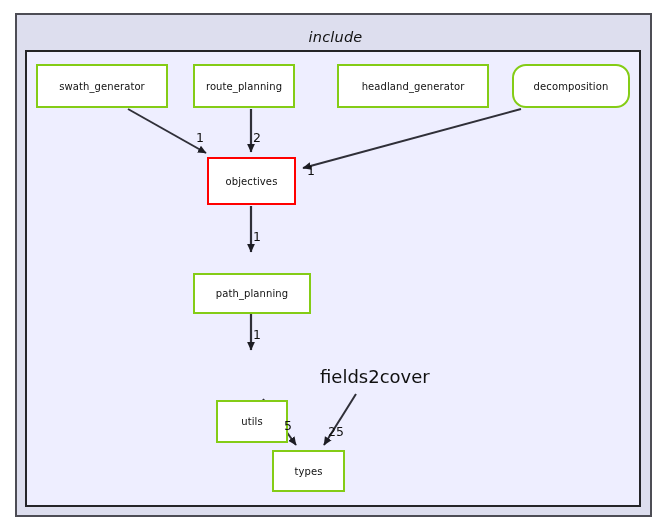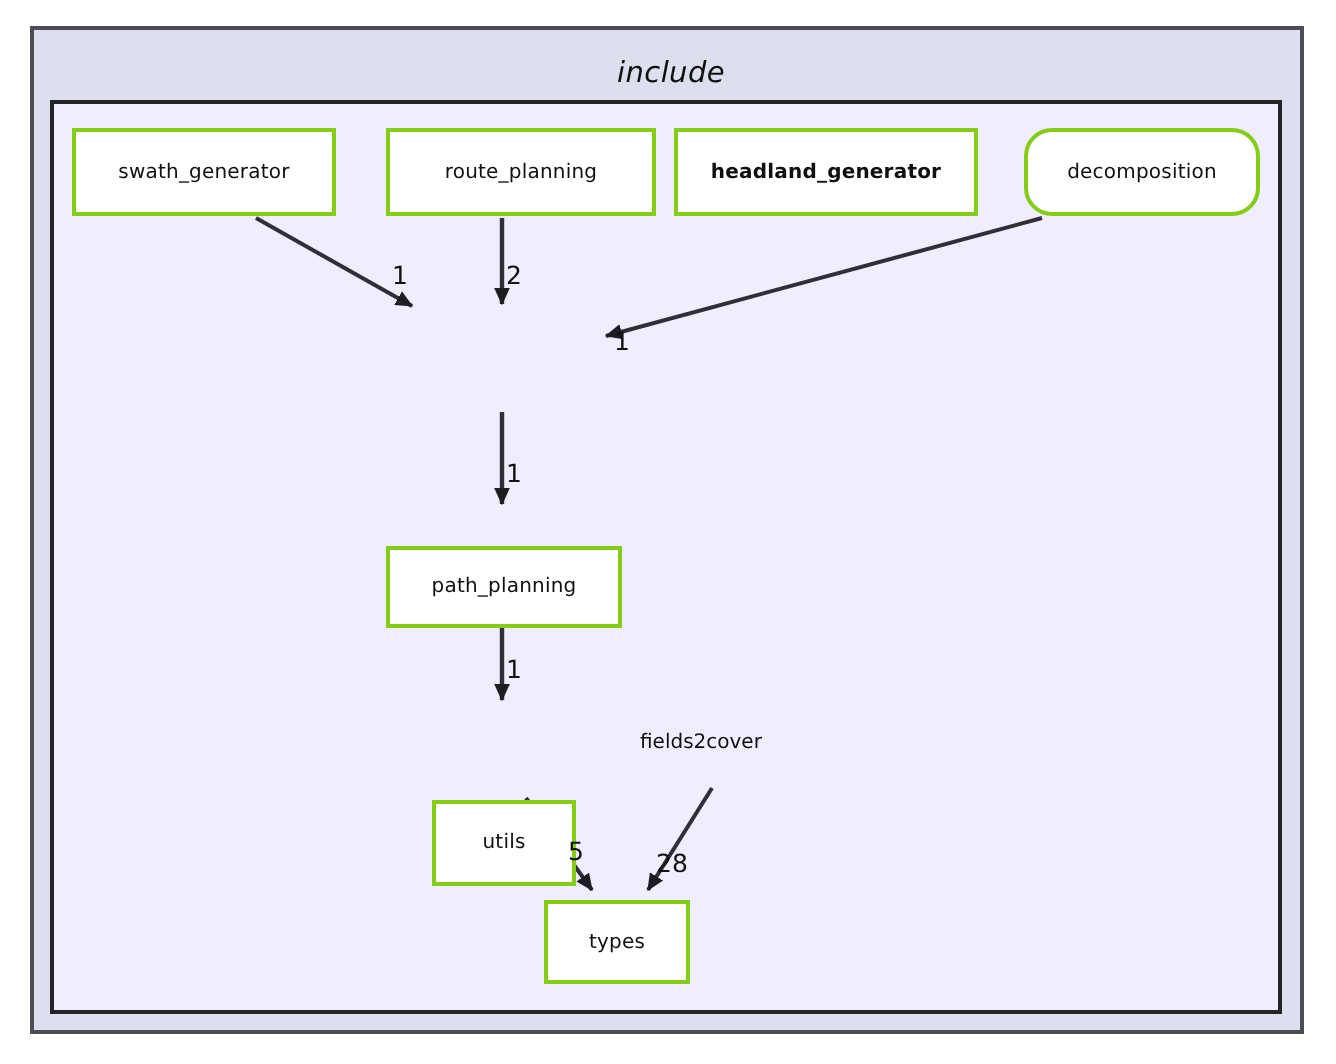"route_planning" div.node { width: 135px -> 102px }
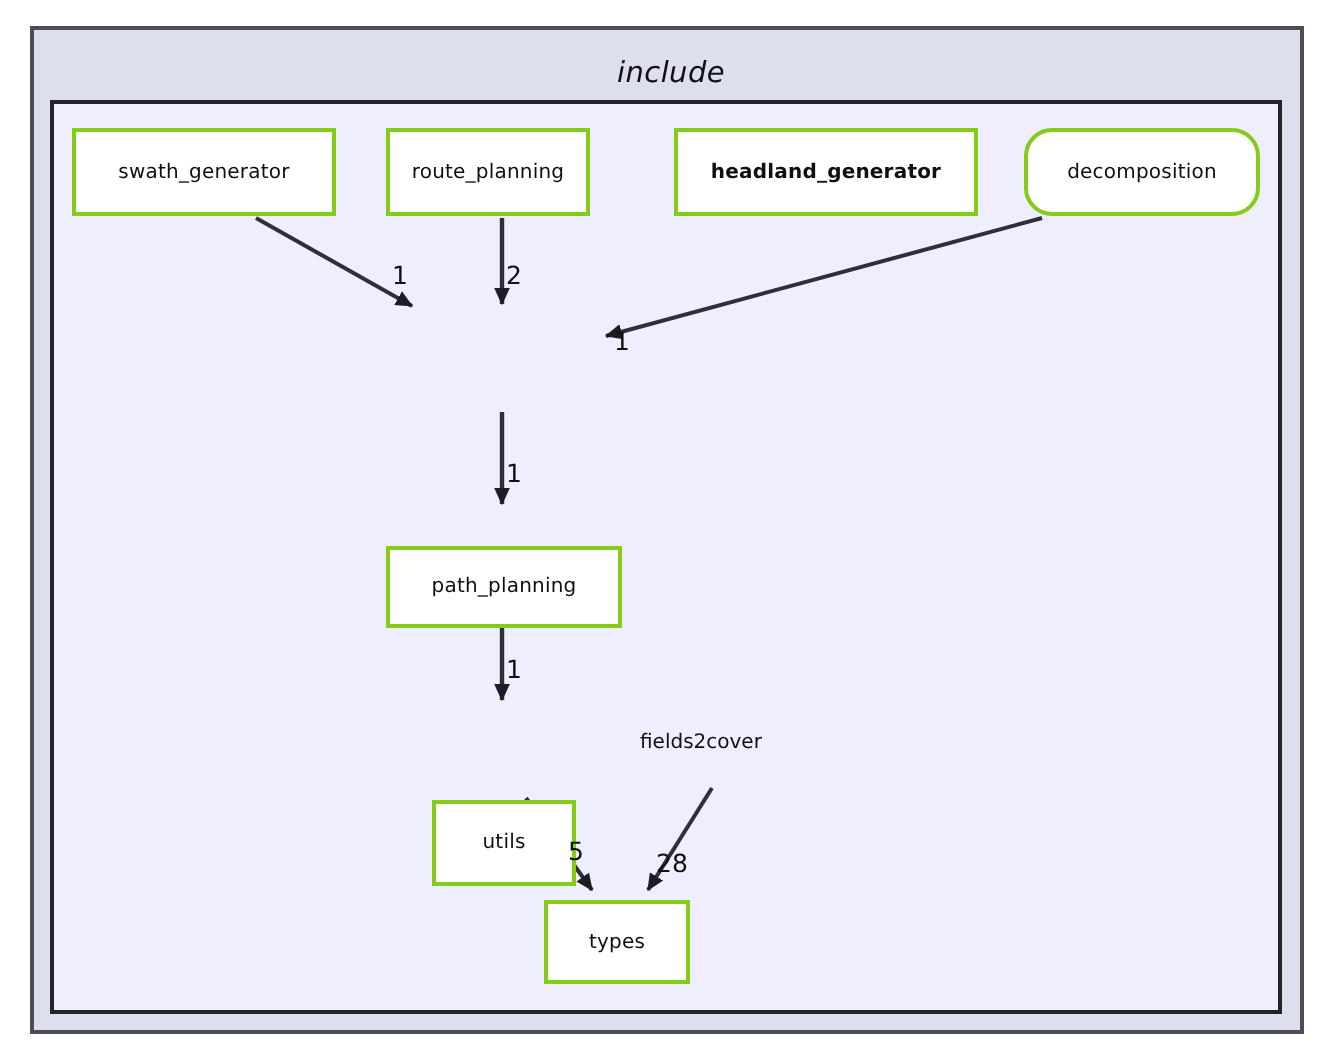"headland_generator" div.node { font-weight: bold -> none }
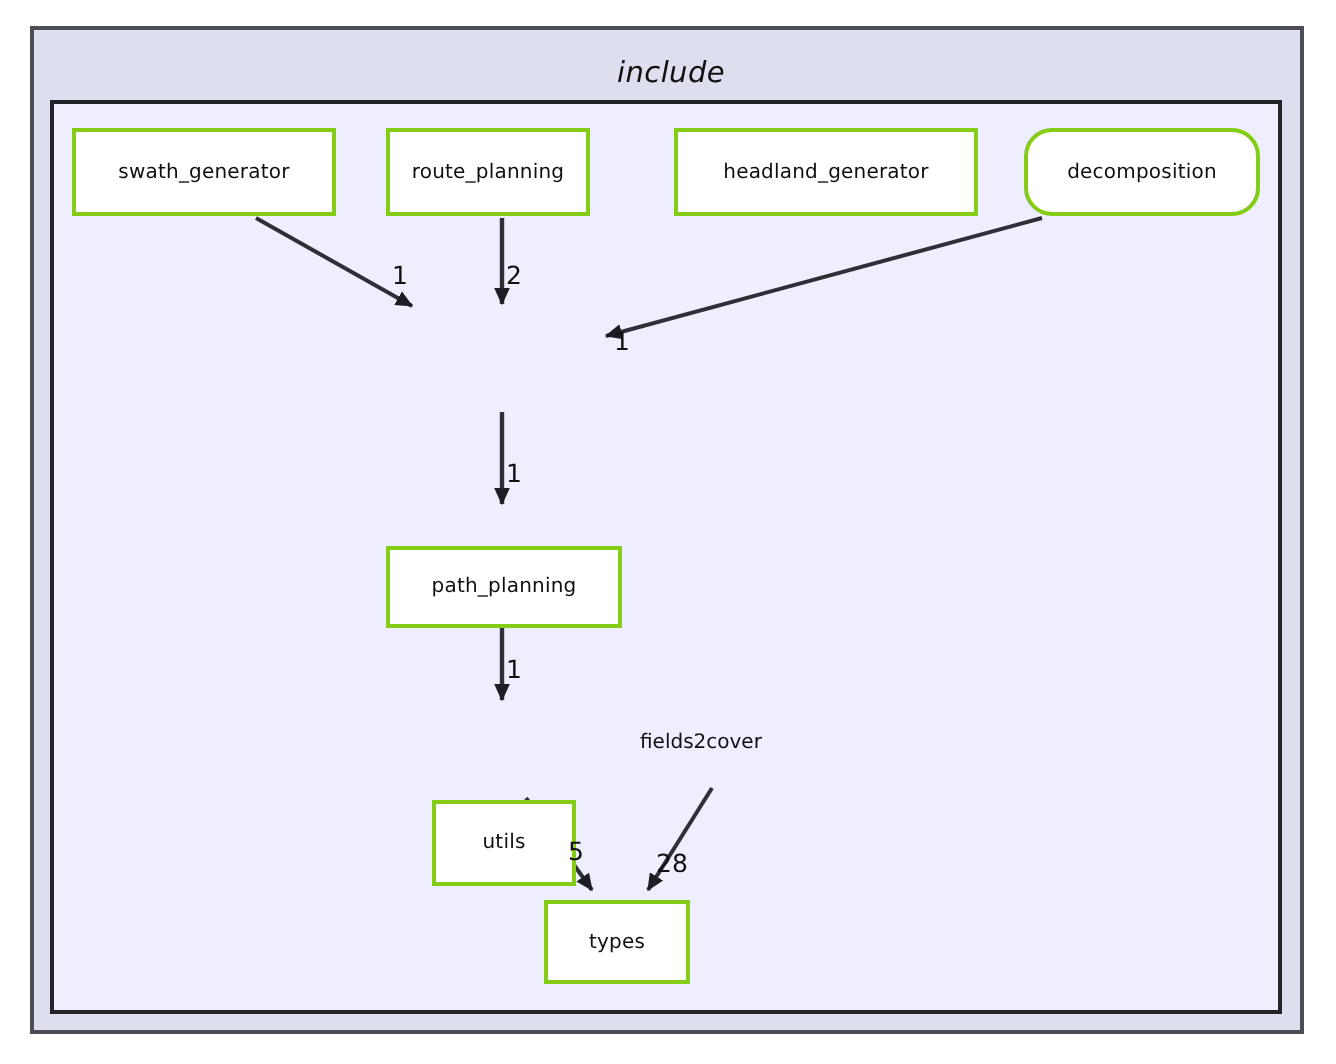"objectives" div.node { html: none -> <div> <span>objectives</span> </div> }
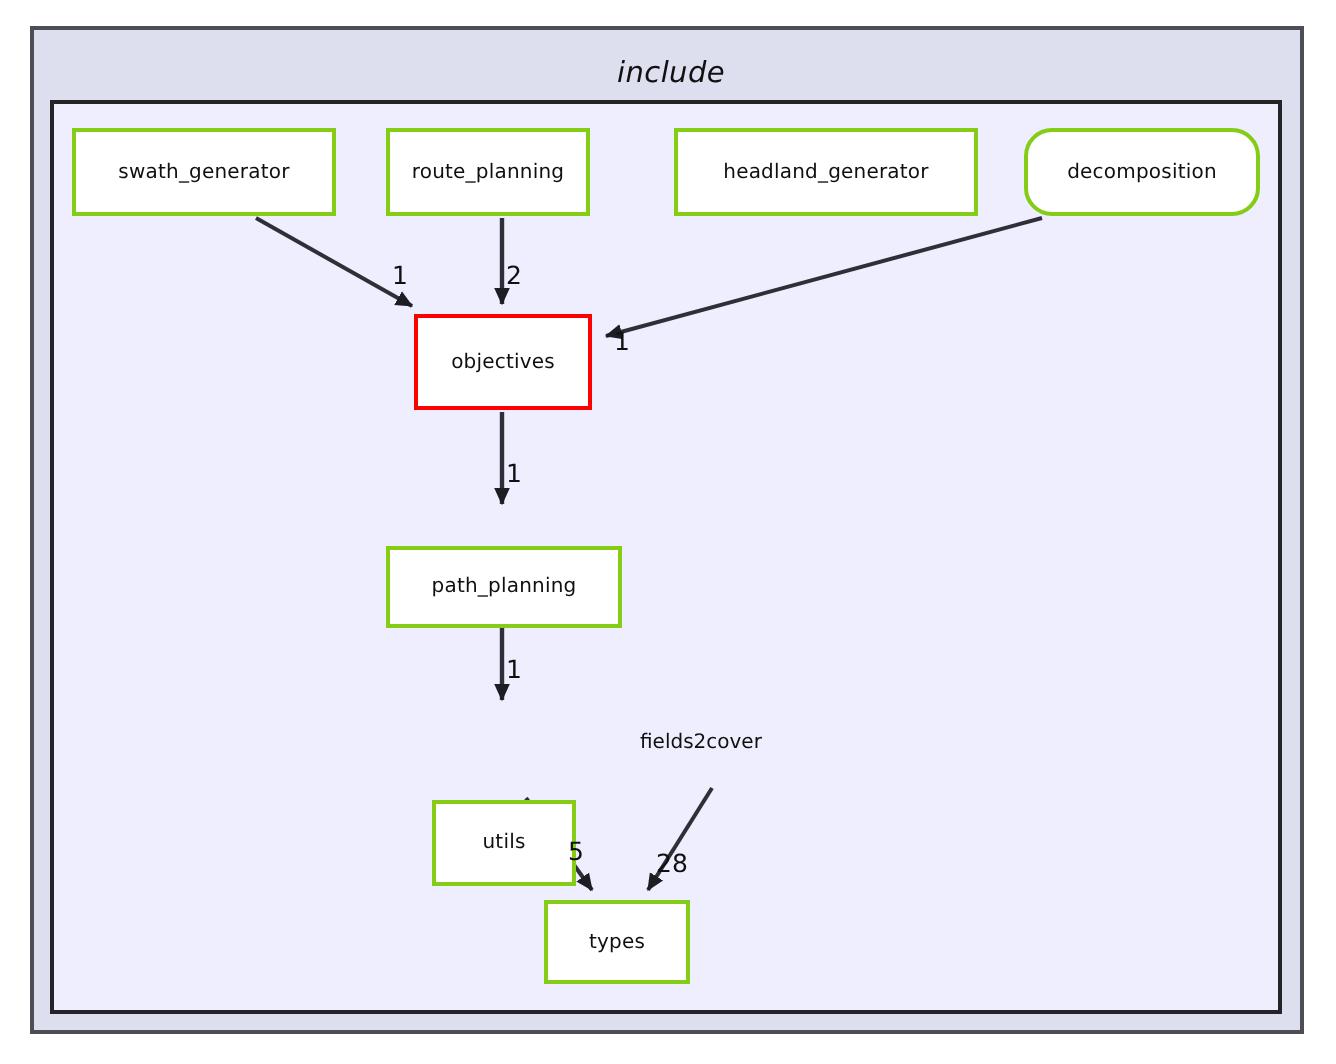"fields2cover" .floating-label { font-size: 10px -> 18px }
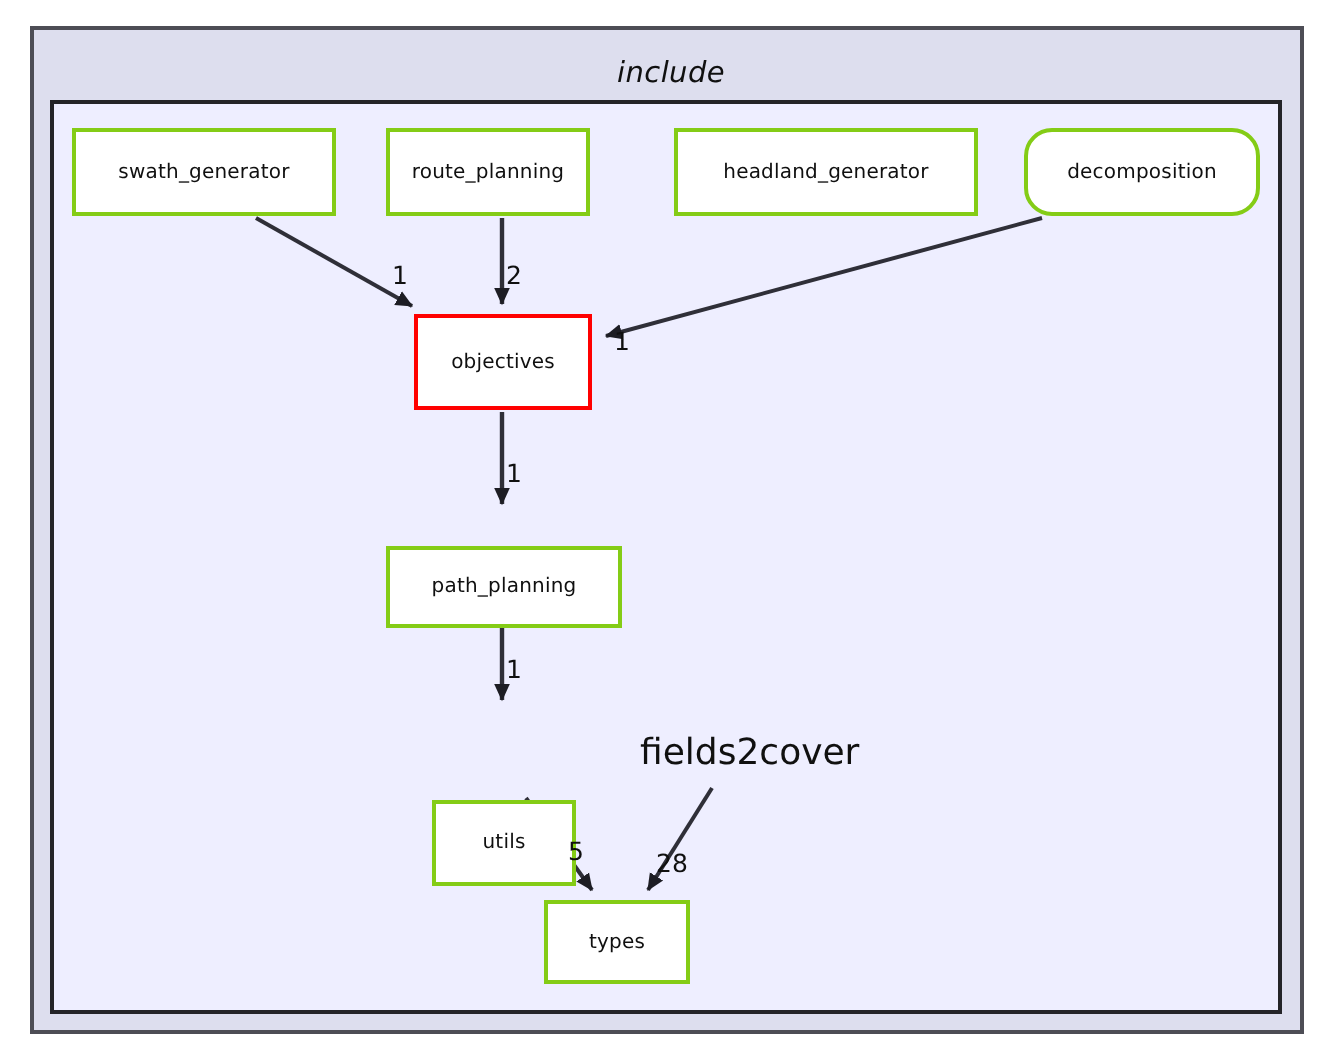"28" div.edge-label { text: 28 -> 25 }
